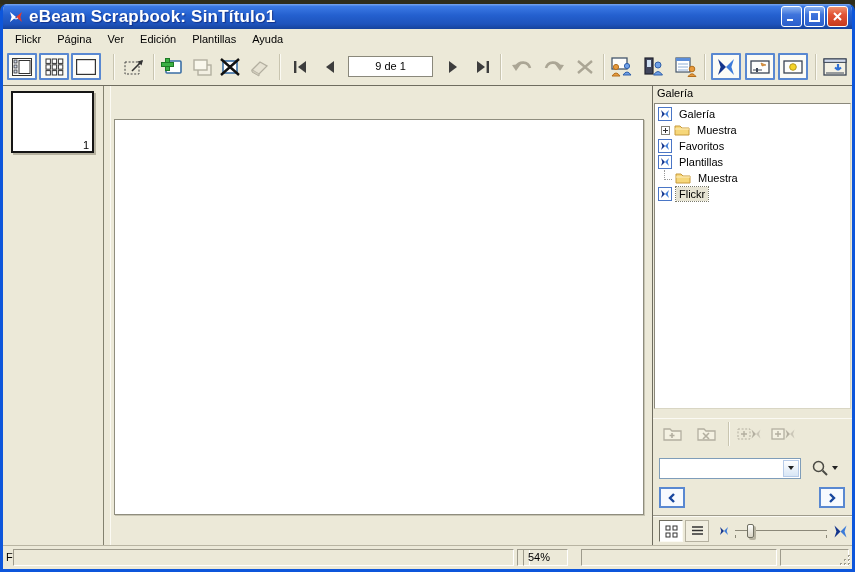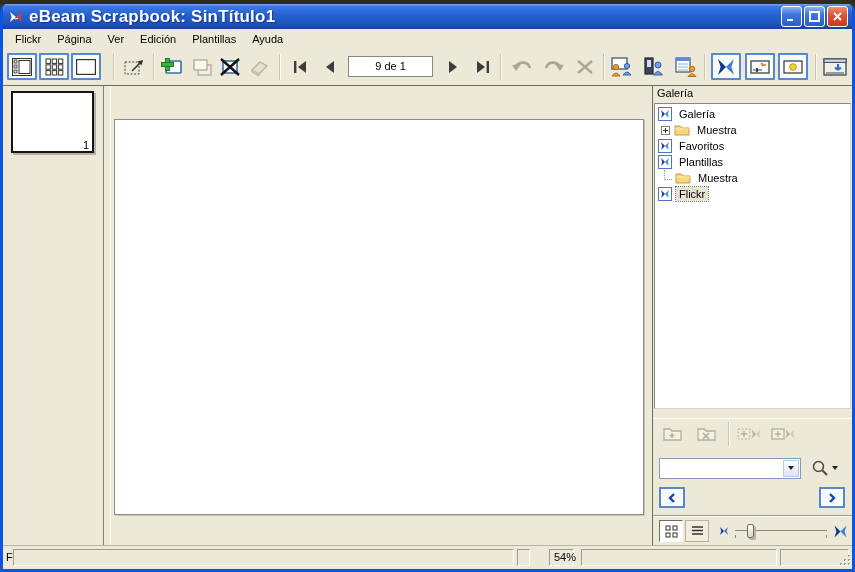"54%" span.spanel { left: 546px -> 520px; width: 25px -> 45px }
